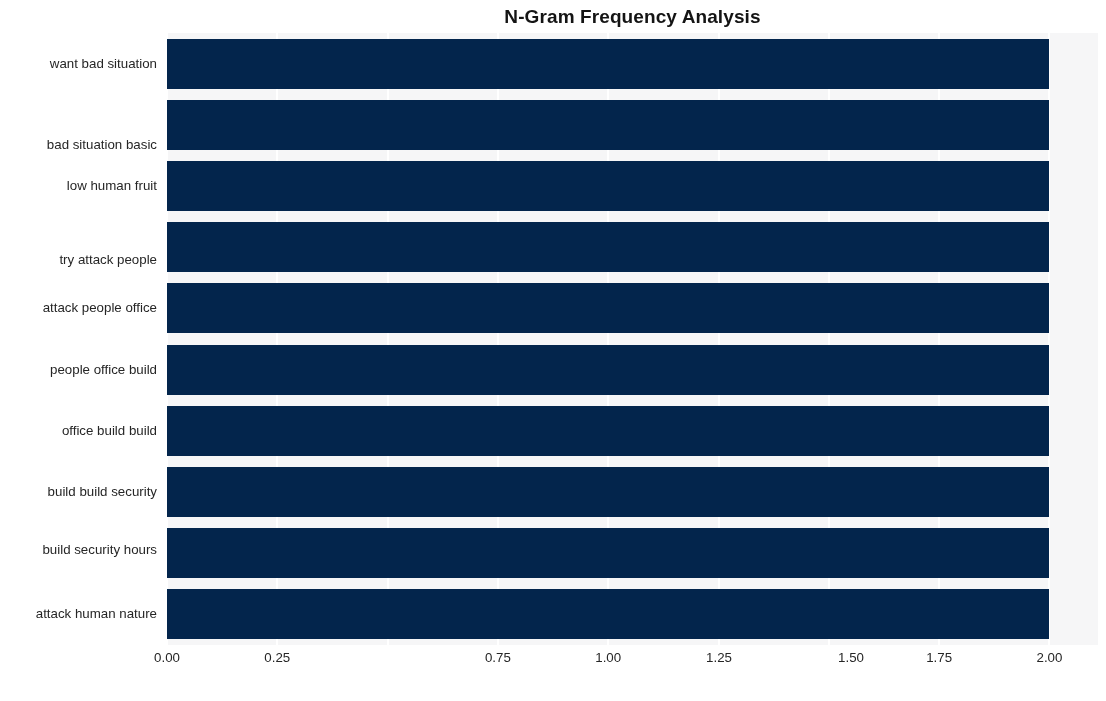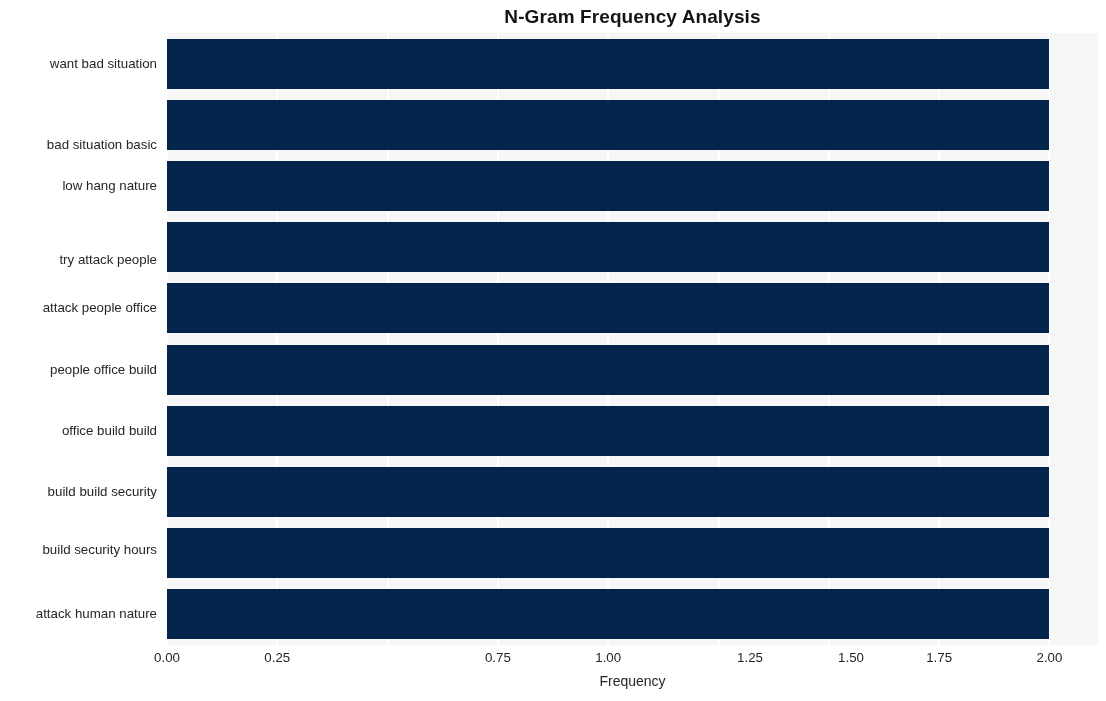"low hang nature" div.y-tick-label { text: hang nature -> human fruit }
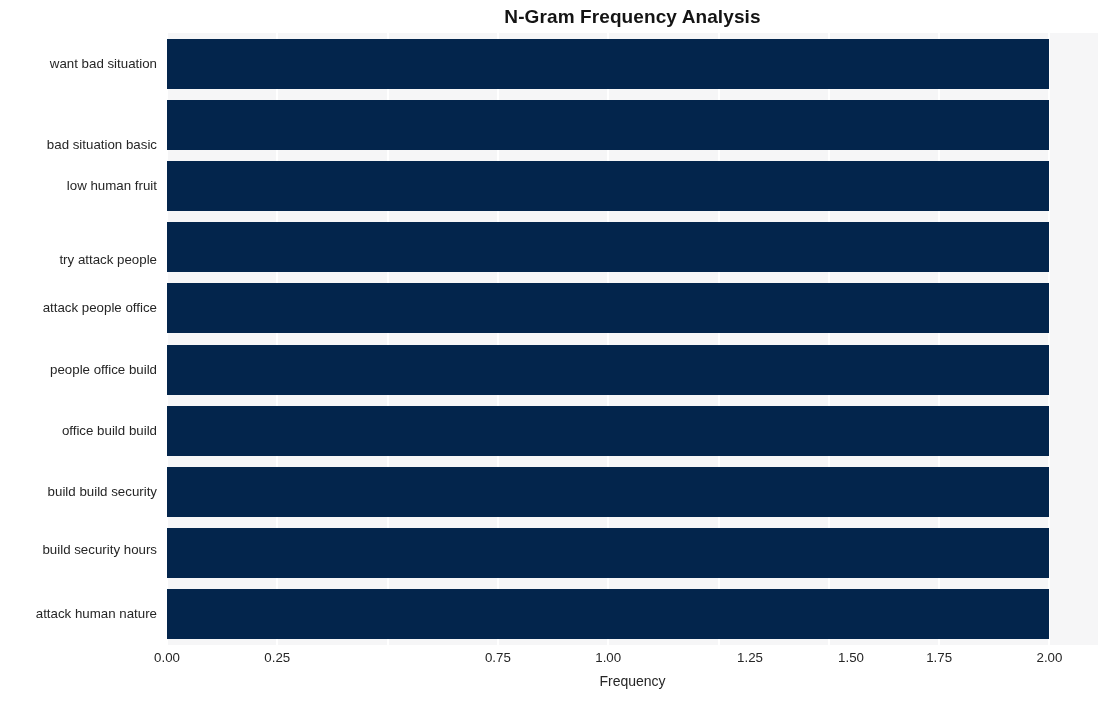"1.25" div.x-tick-label { left: 583px -> 552px }
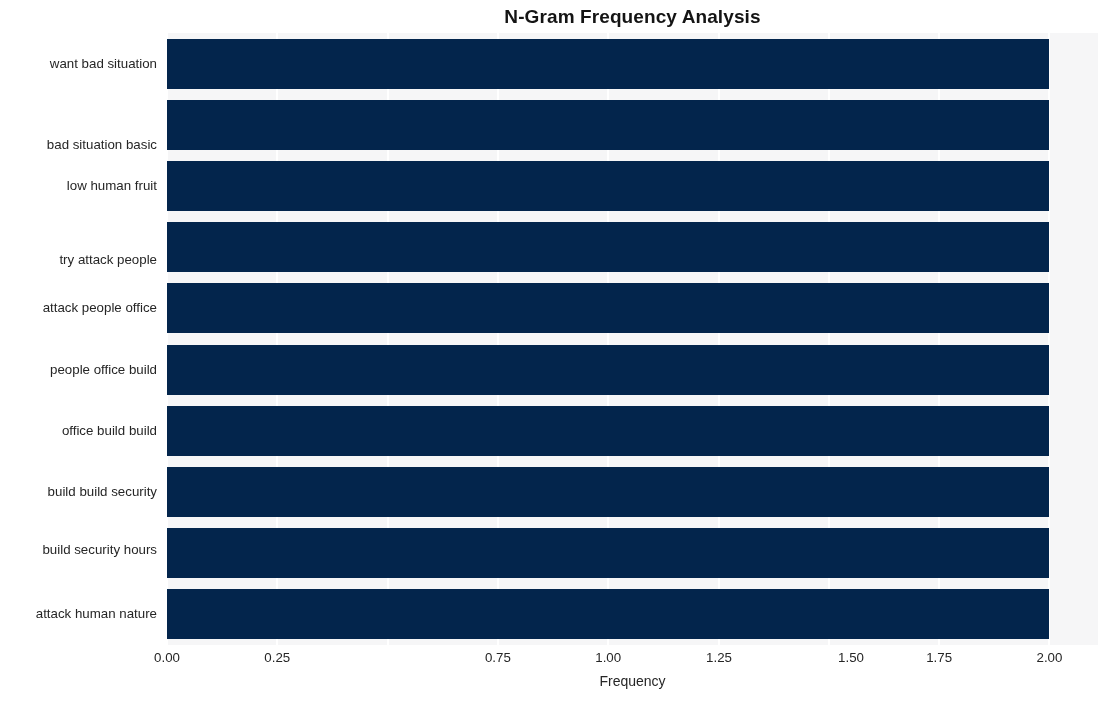"Frequency" div { html: <div>Frequency</div> -> none }
